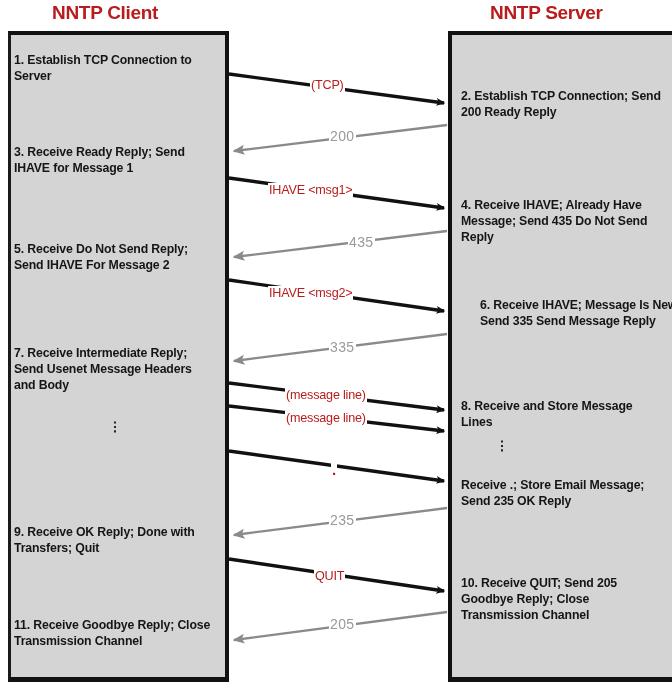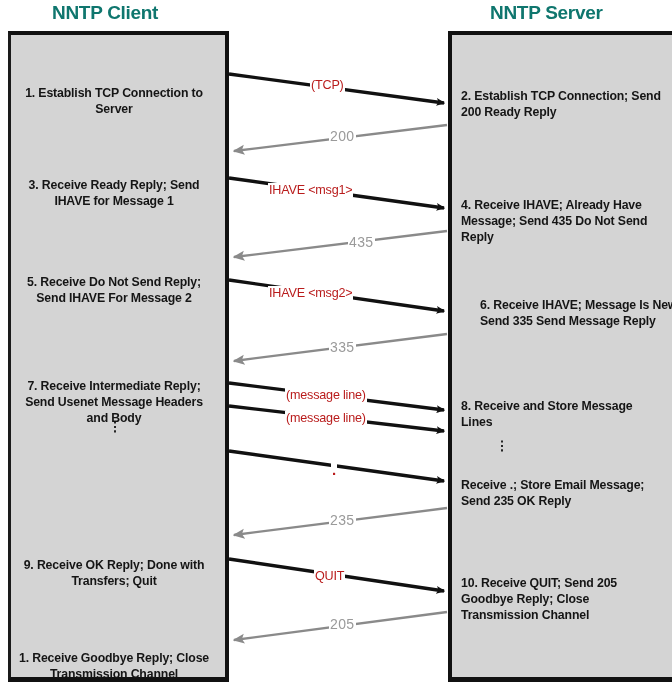"NNTP Client" .col-title { color: #0f766e -> #b91c1c }
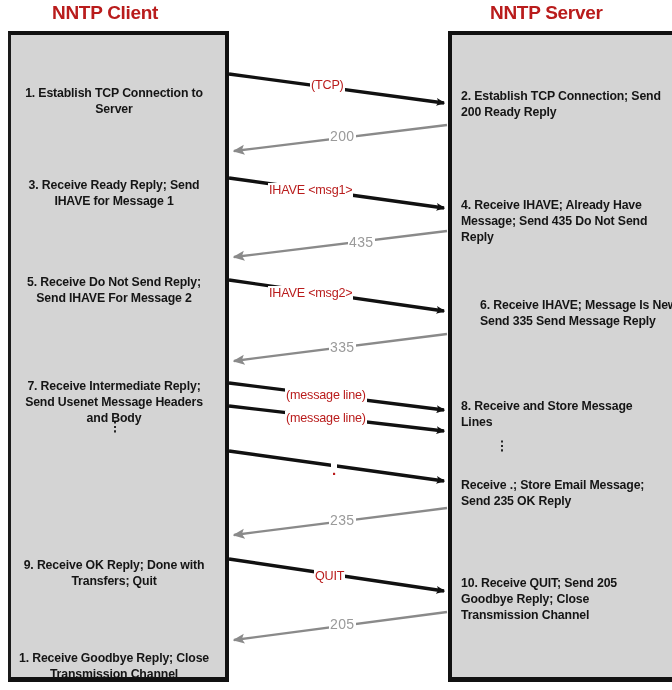"1. Establish TCP Connection to" .note.left { margin-top: 33px -> none; text-align: center -> left }
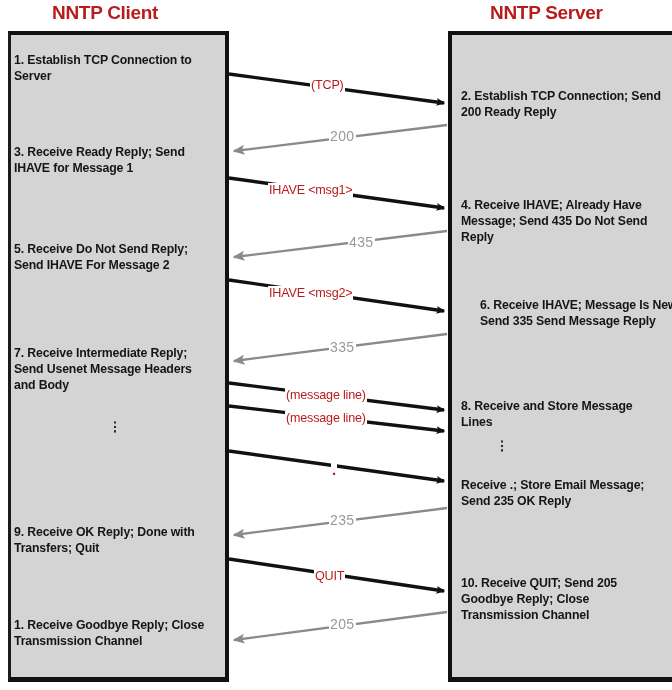"1. Receive Goodbye Reply; Close" div.note { text: 1 -> 11 }
